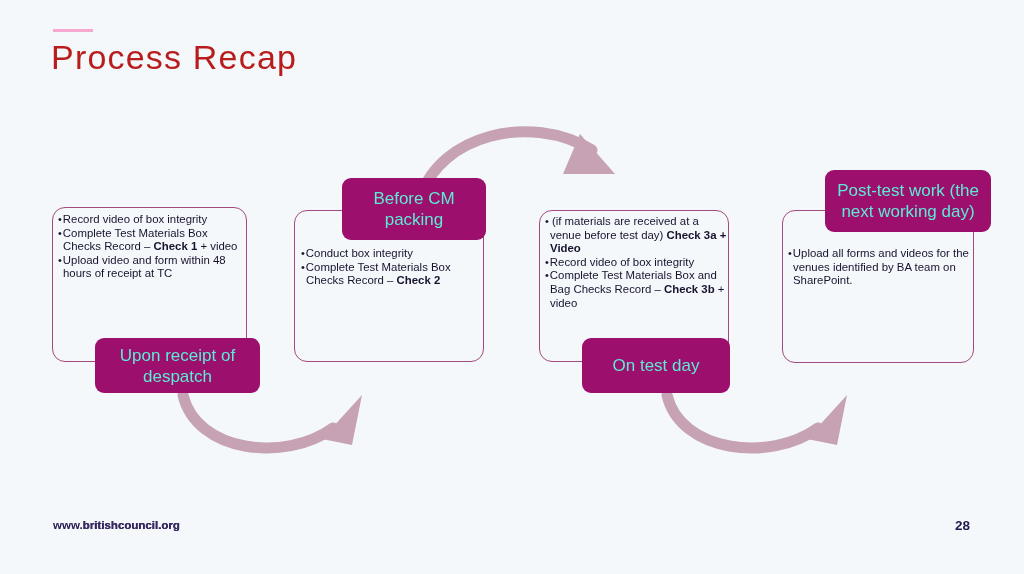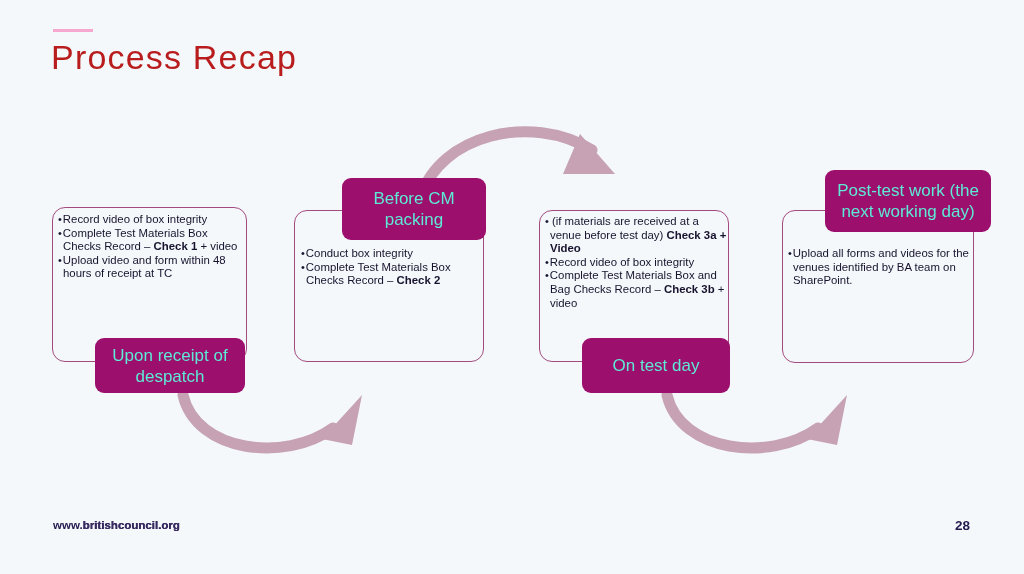"Upon receipt of despatch" div.chip { width: 150px -> 165px }
